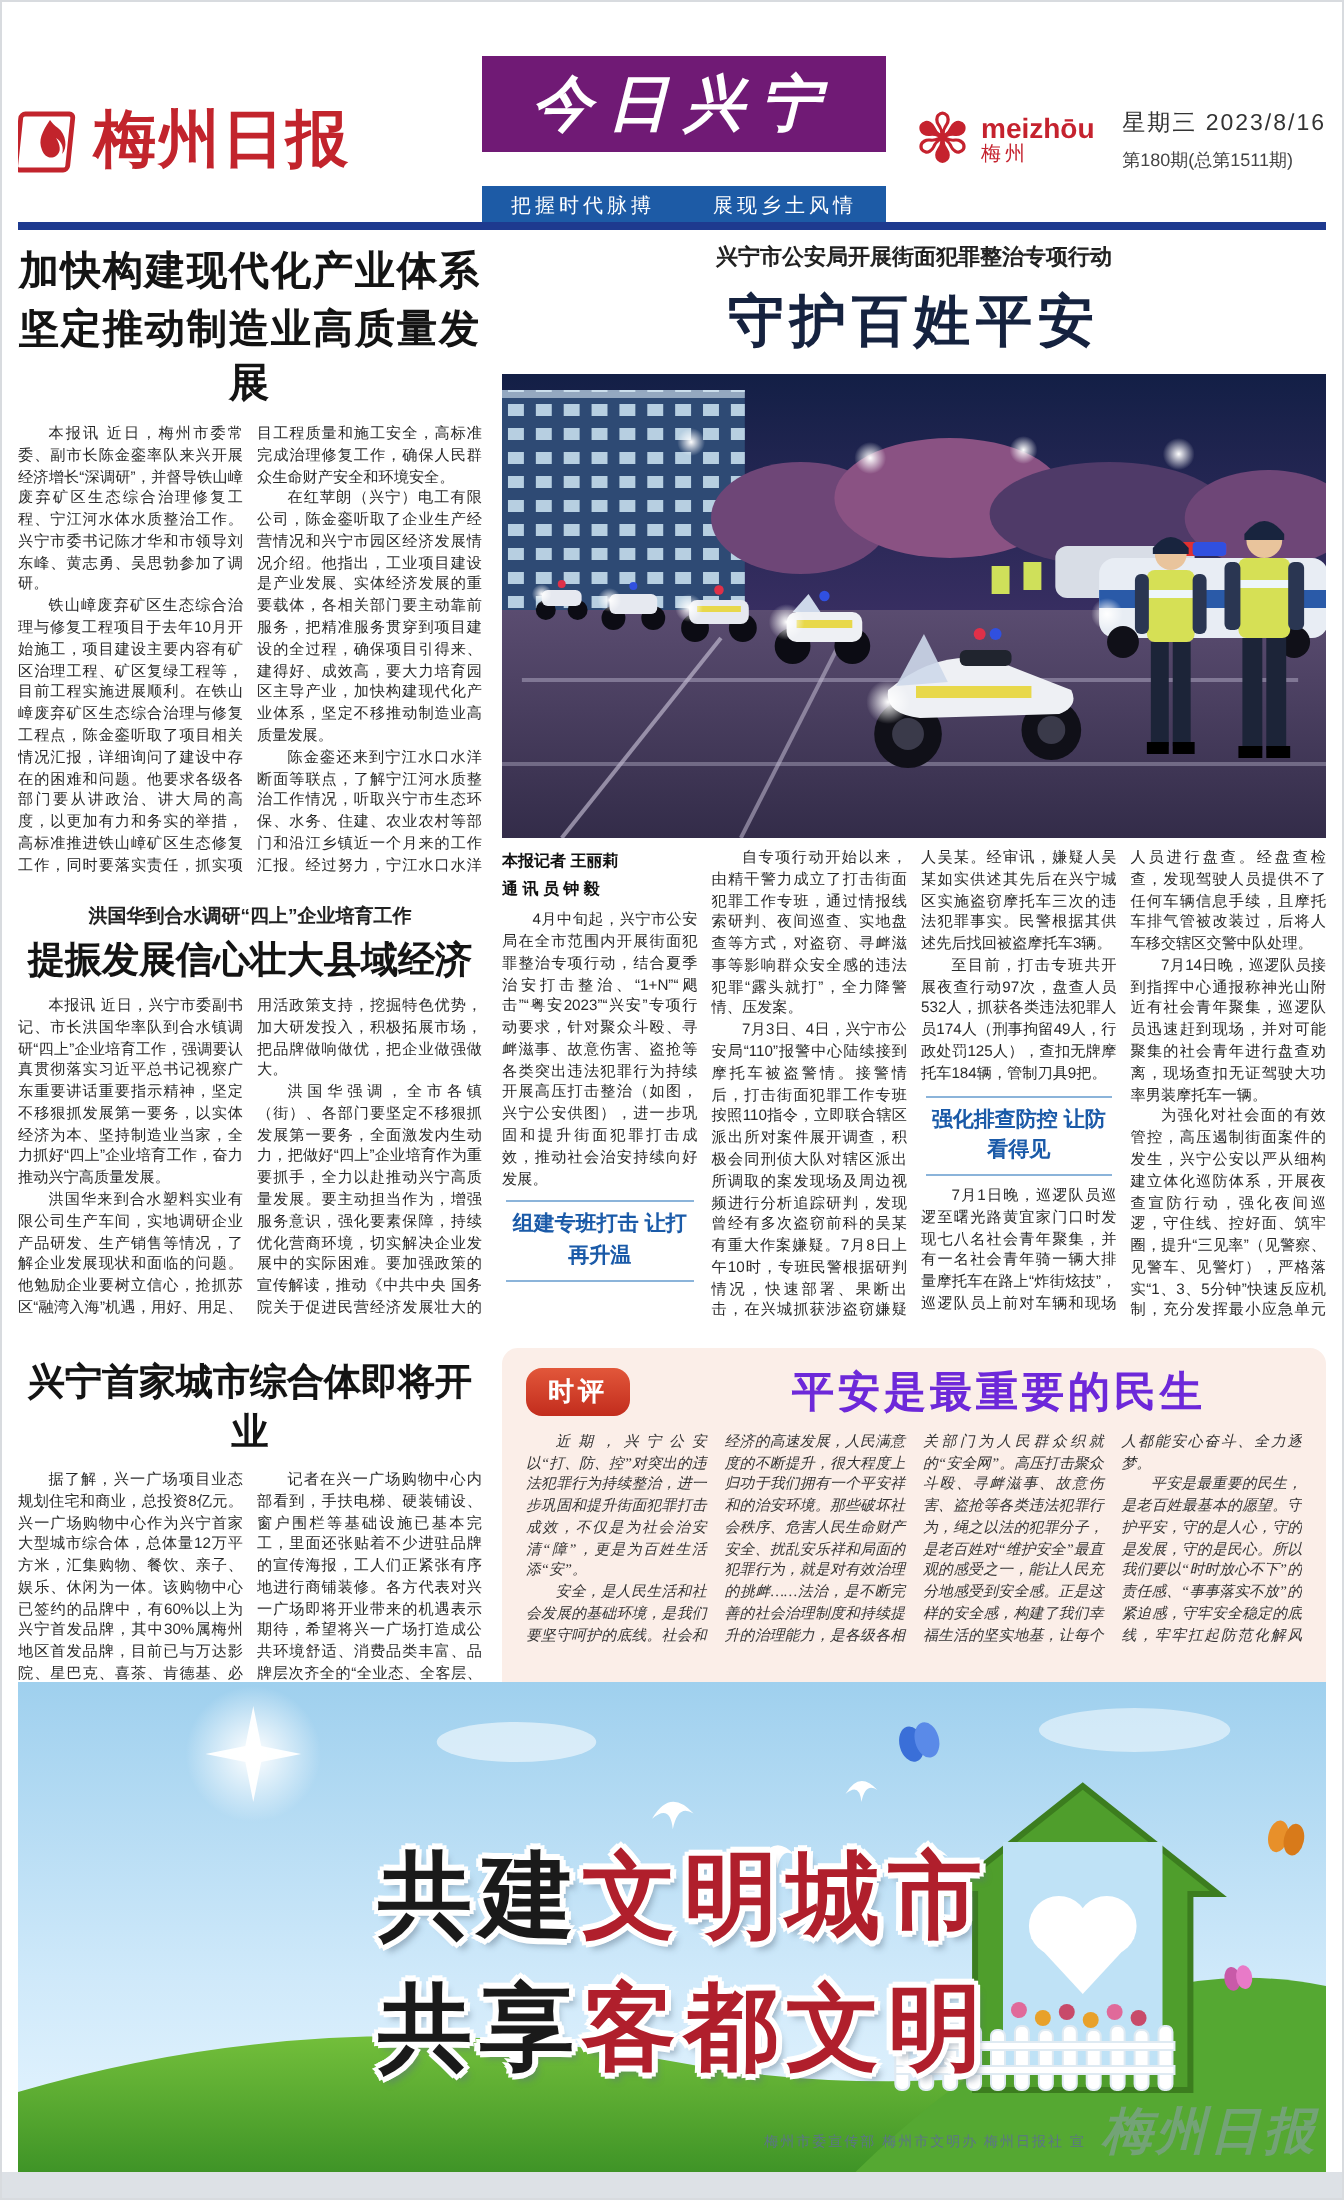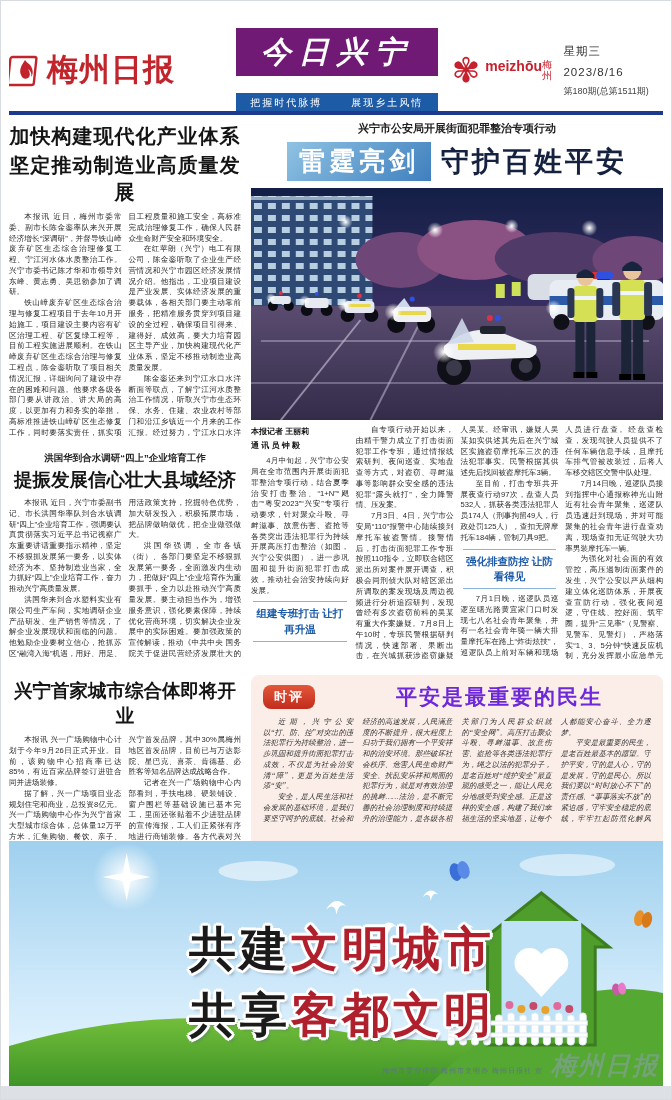"meizhōu" .m-brand-txt { flex-direction: row -> column }
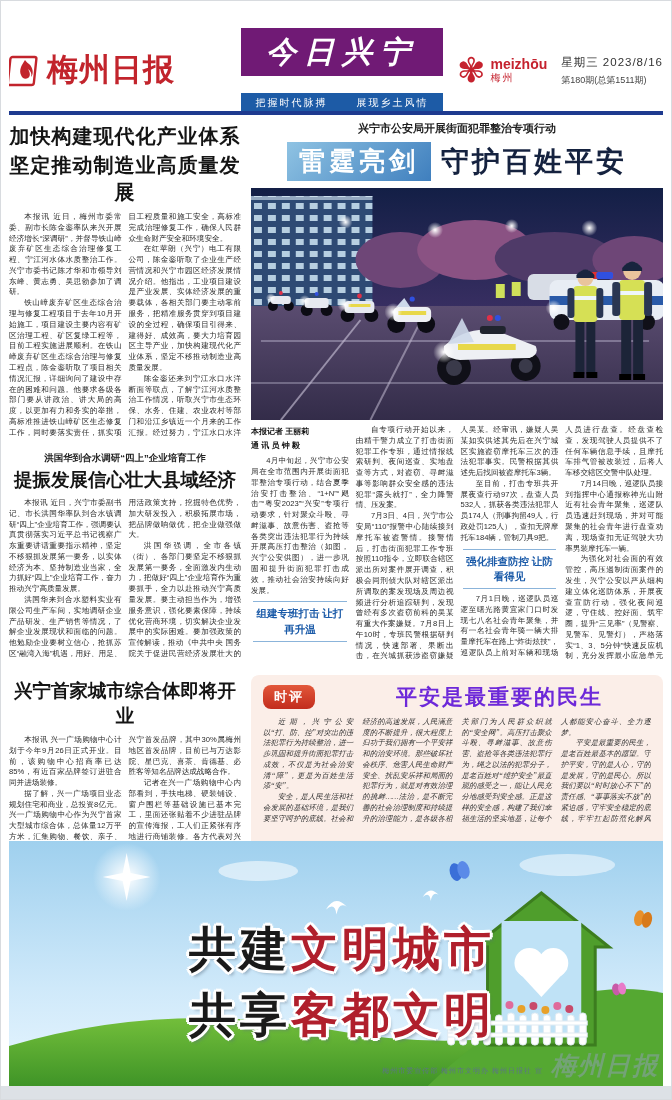"雷霆亮剑" span.badgebox { html: <span>雷霆亮剑</span> -> none }
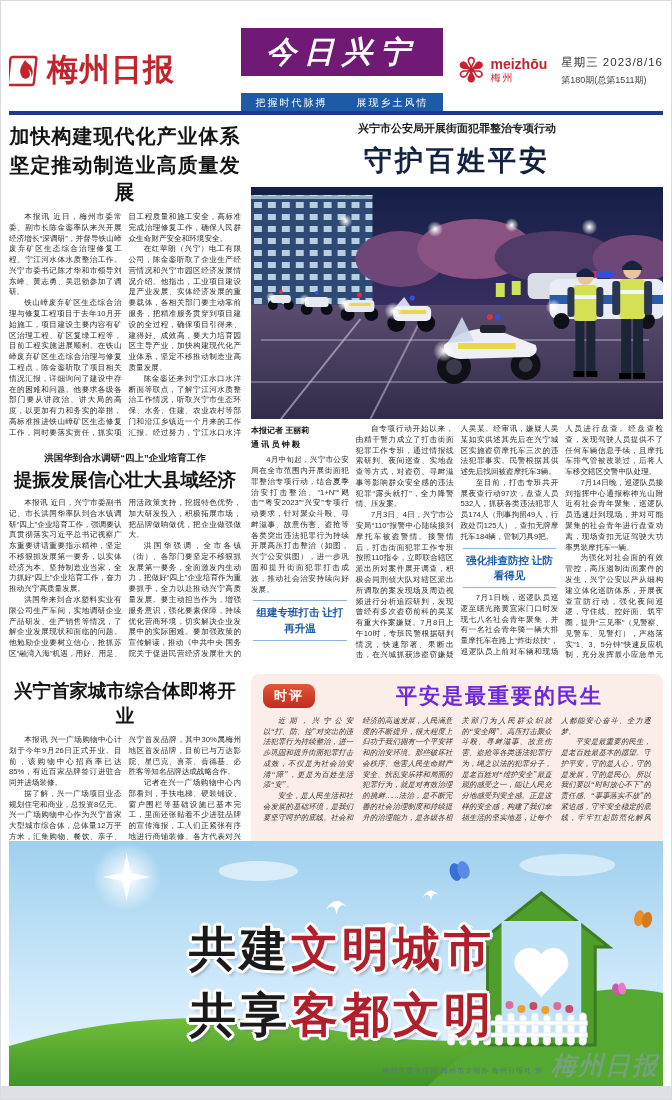"本报讯 兴一广场购物中心计划于今年9月26日正式开业。目前，该购物中心招商率已达85%，有近百家品牌签订进驻合同并进场装修。" p { html: <p>本报讯 兴一广场购物中心计划于今年9月26日正式开业。目前，该购物中心招商率已达85%，有近百家品牌签订进驻合同并进场装修。</p> -> none }
